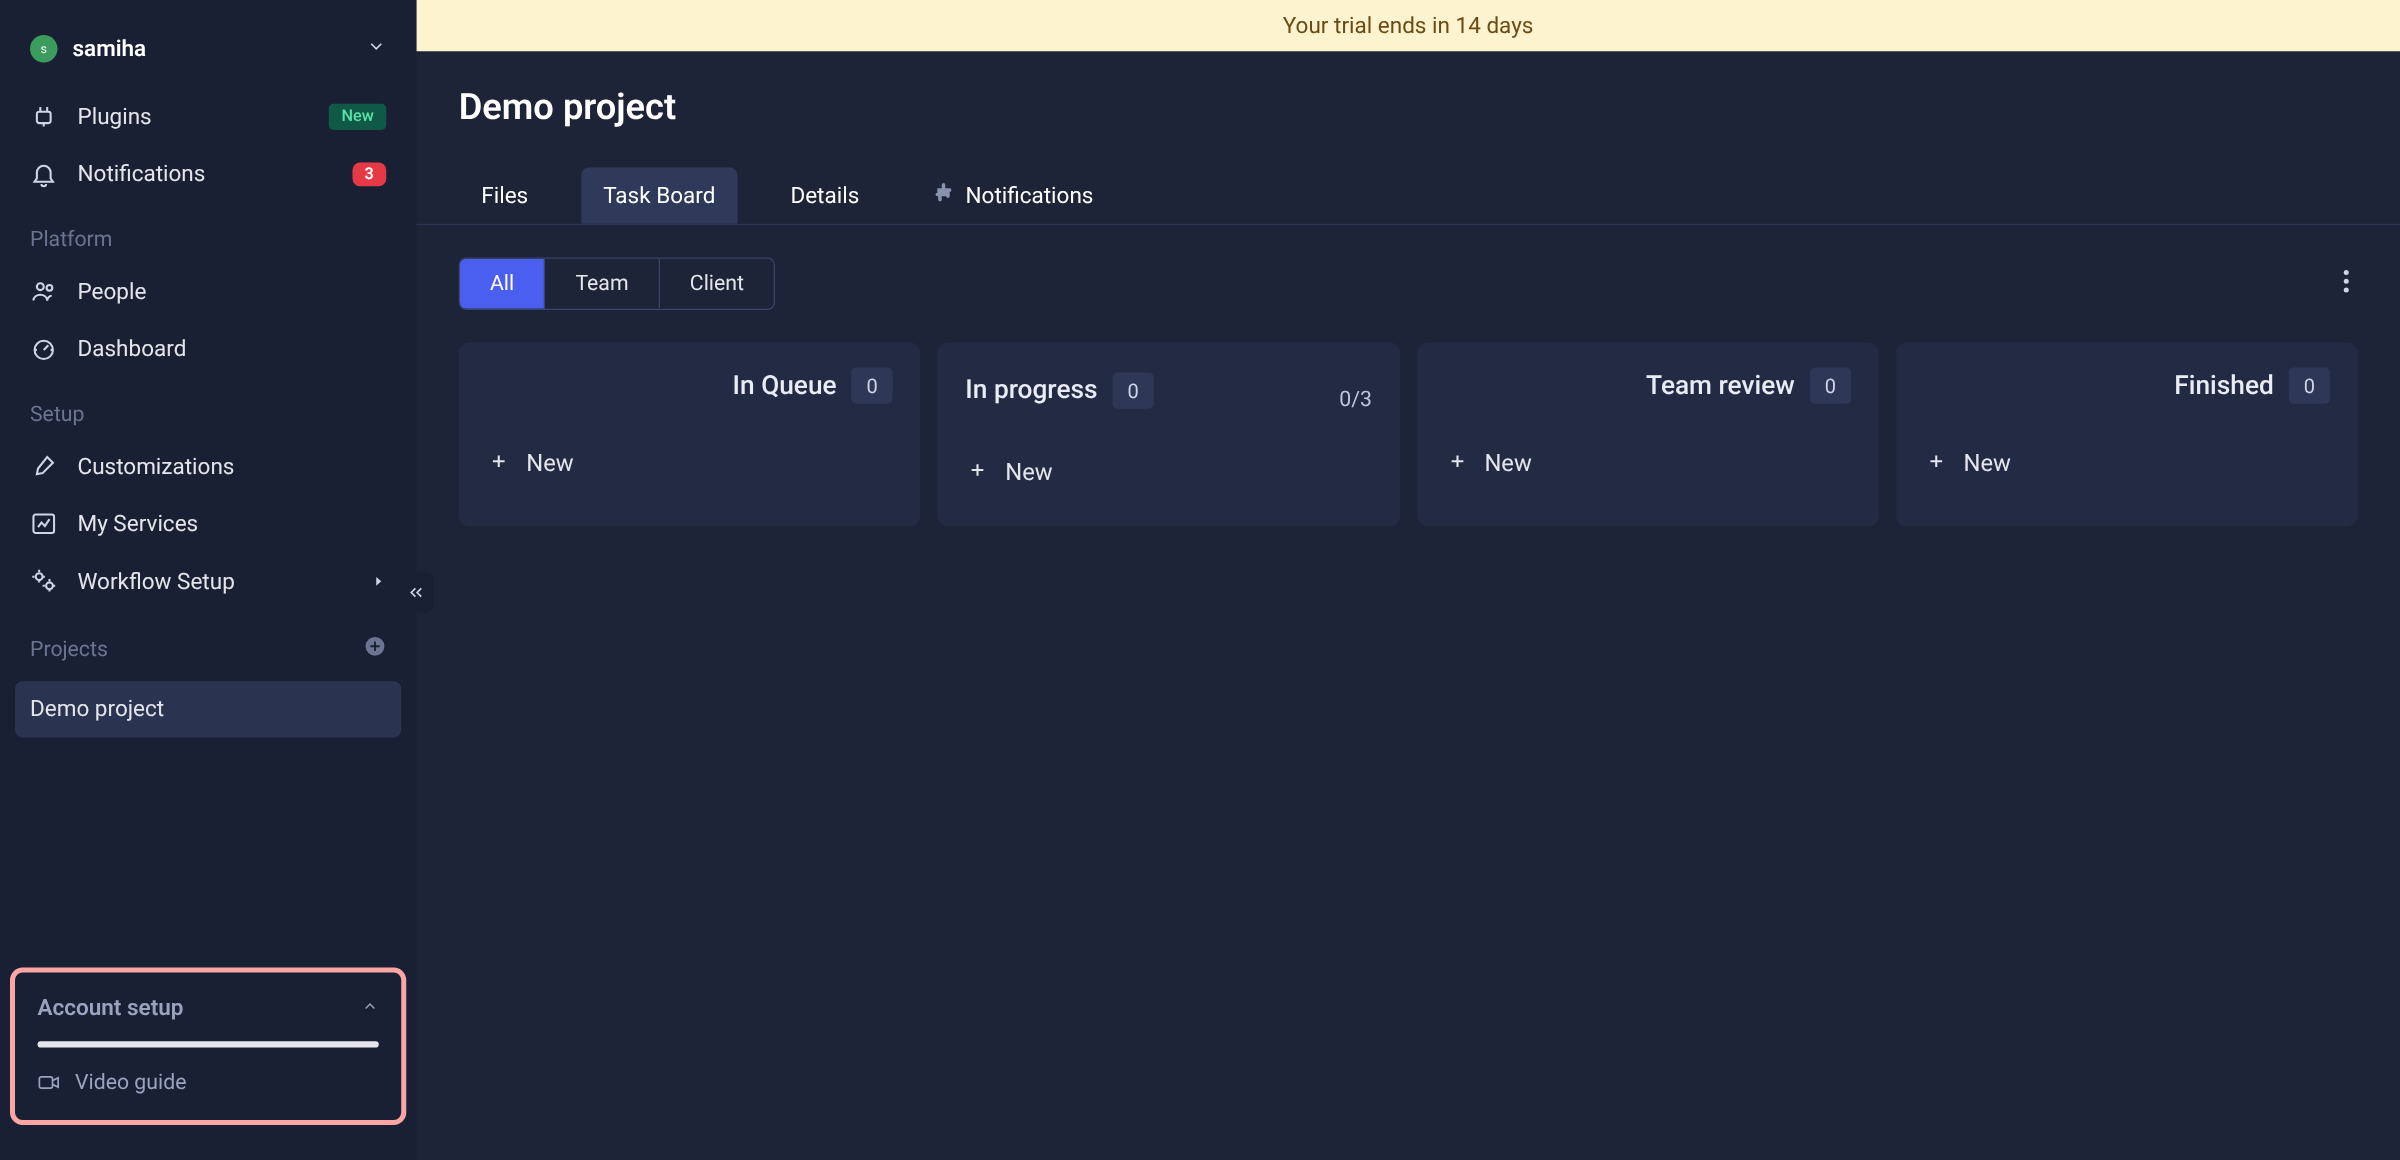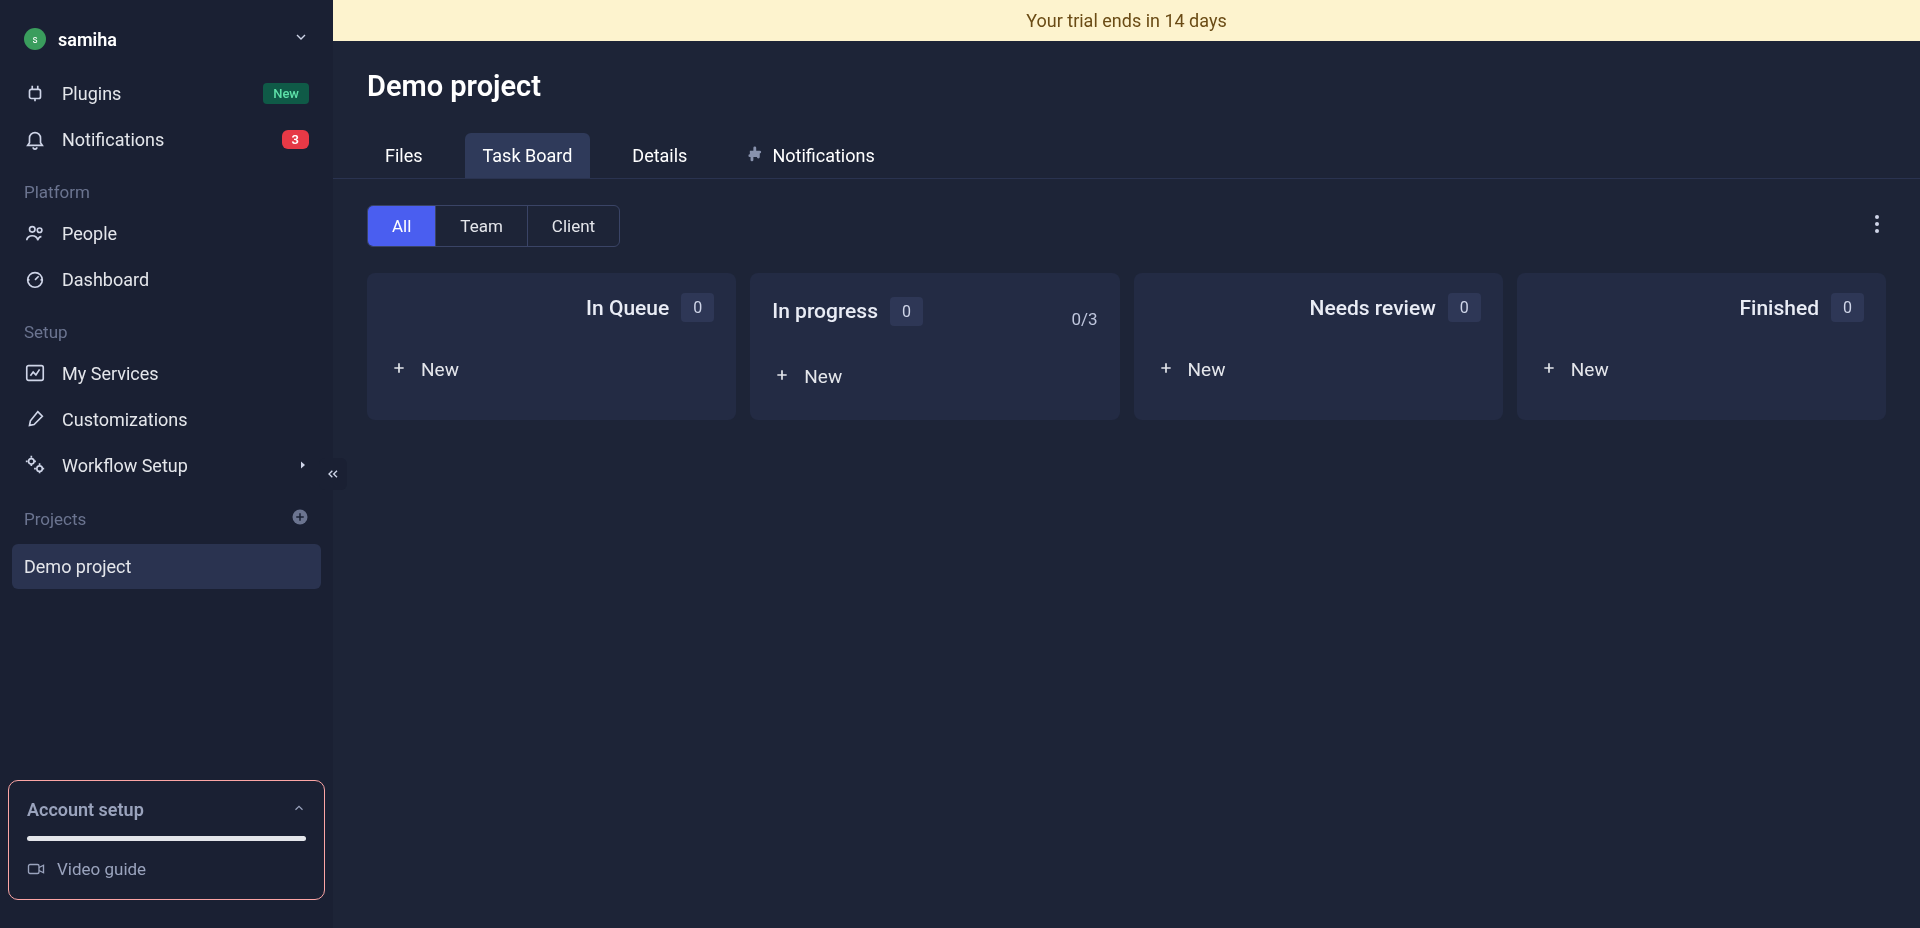"Needs review" span.col-title { text: Needs -> Team }
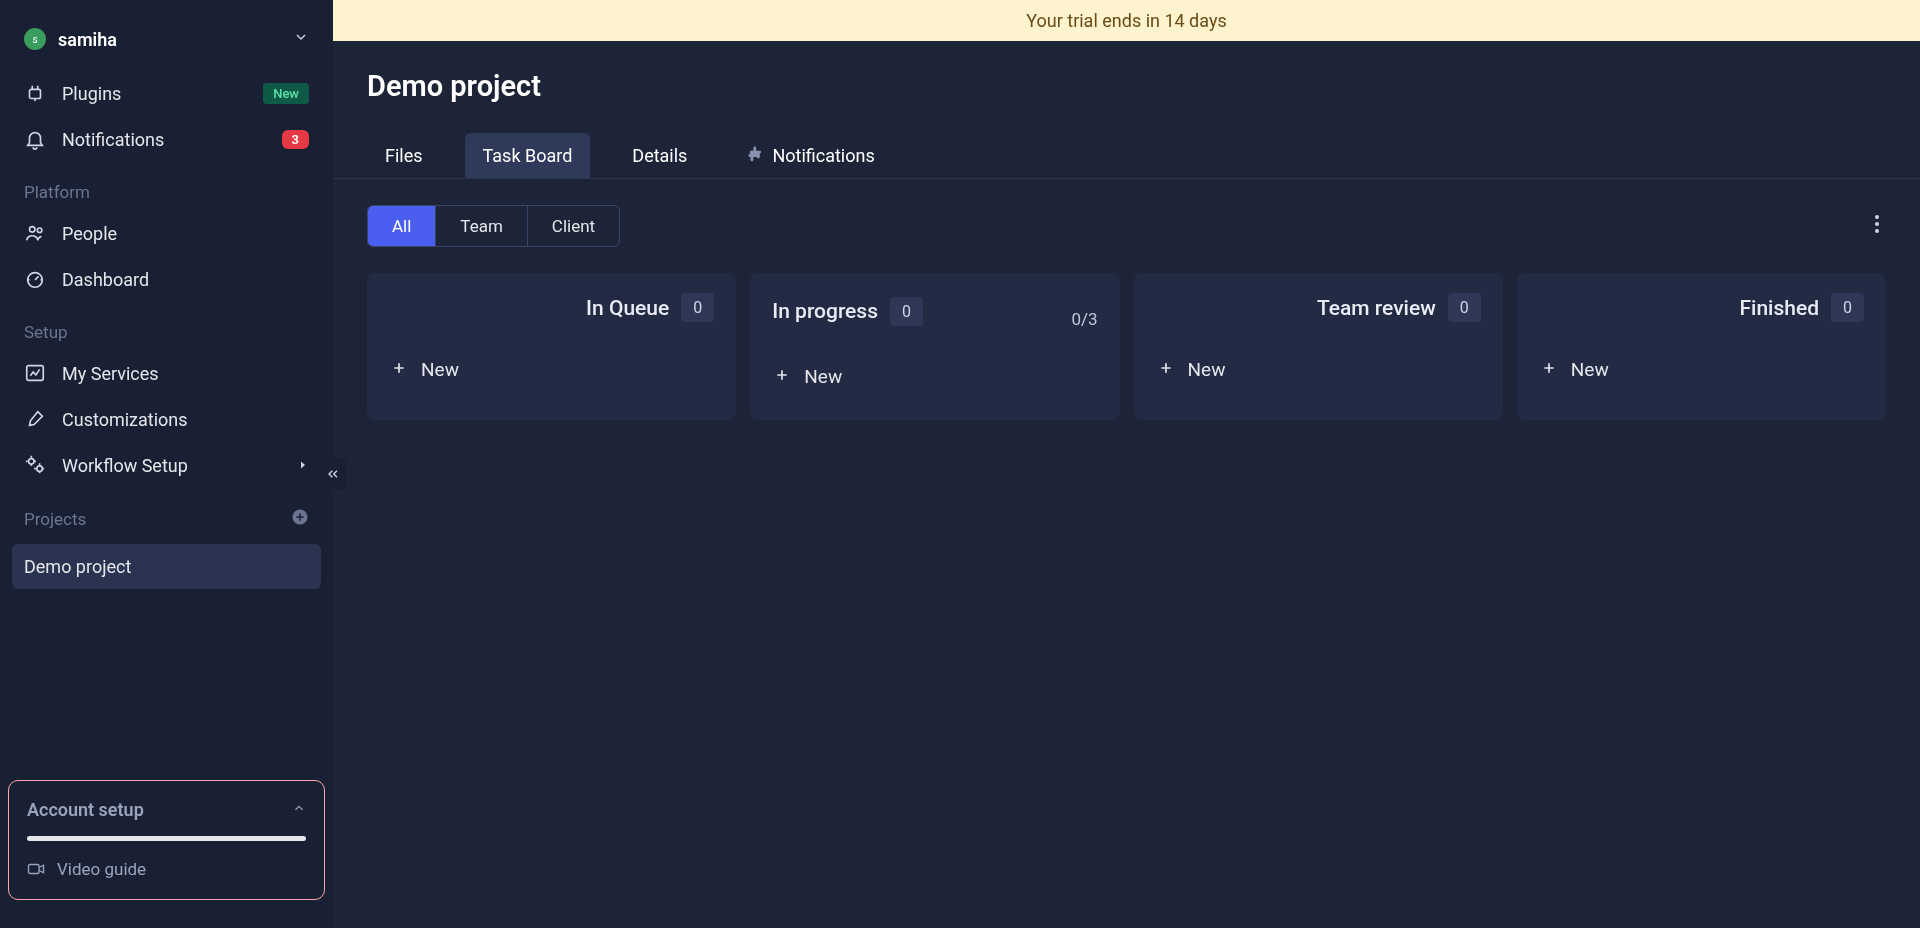"My Services" div.nav-item { order: before "Customizations" -> after "Customizations" }
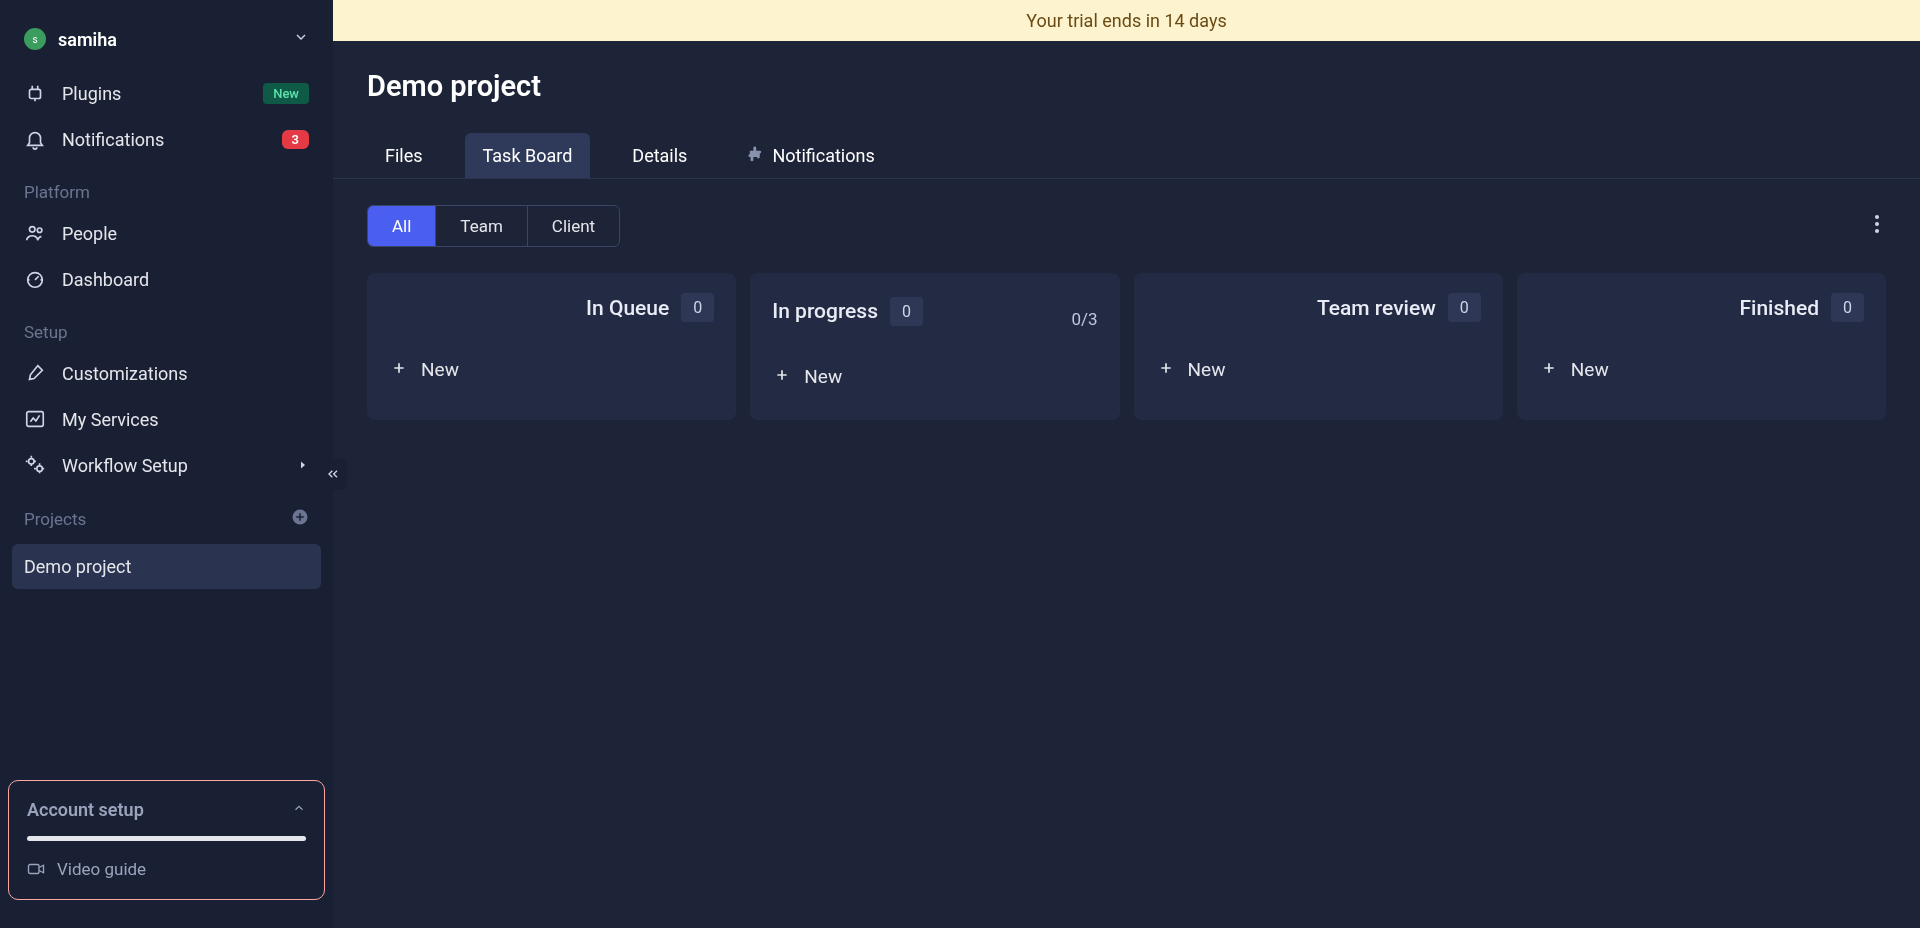"Account setup" .account-setup-card { border: 1px solid #fca5a5 -> 4px solid #fca5a5 }
